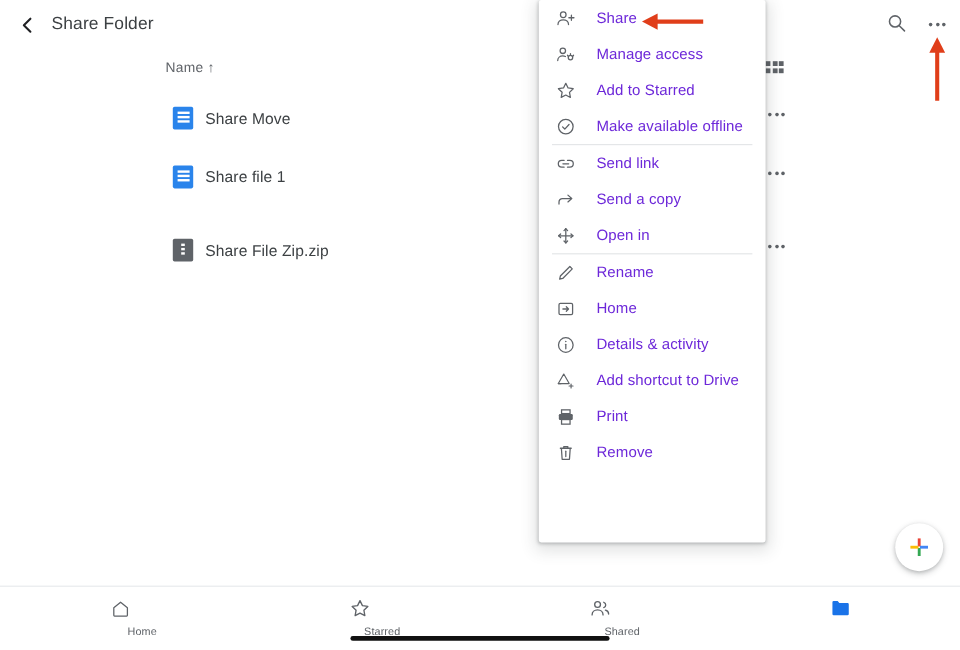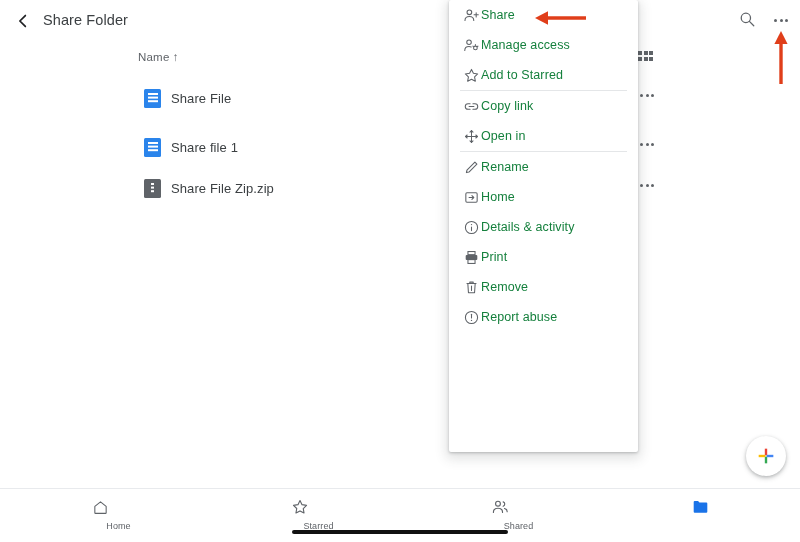"Share" .menu-label { color: #15803d -> #6d28d9; left: 32px -> 48px }
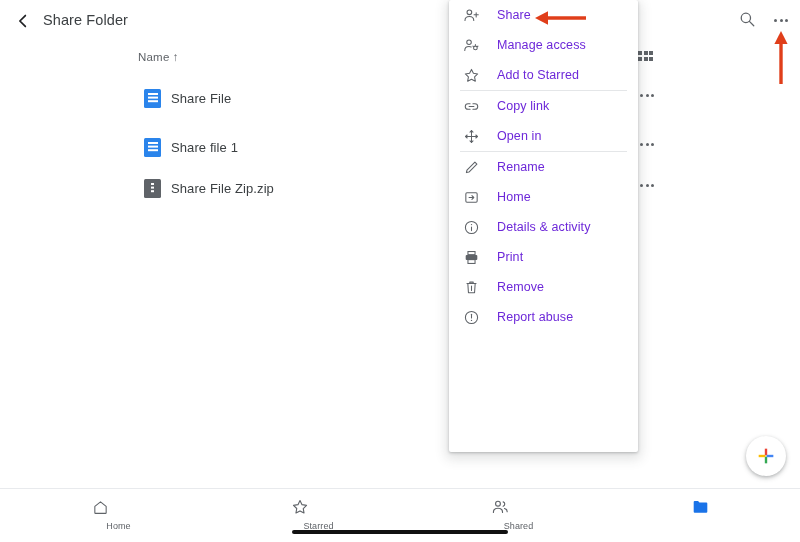"Share File" div.file-name { text: File -> Move }
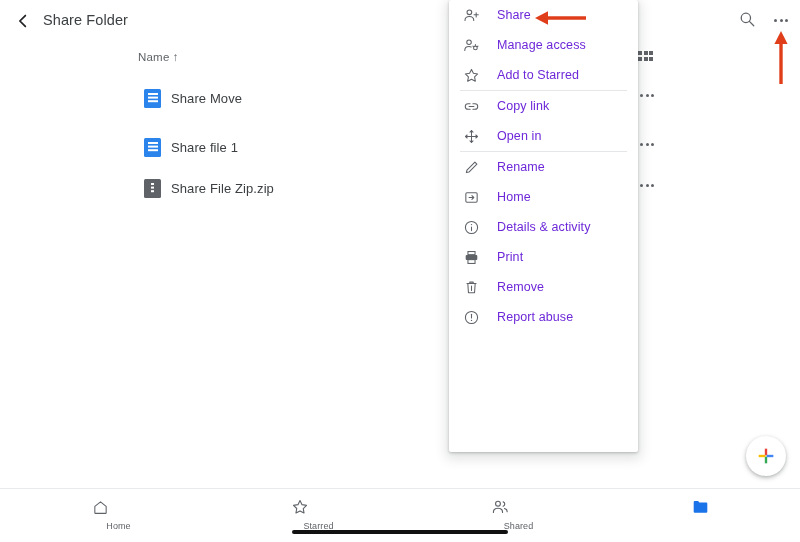"Make available offline" div.menu-item { html: none -> <div> <span> <svg> <circle></circle> <path></path> </svg> </span> <span>Make available offline</span> </div> }
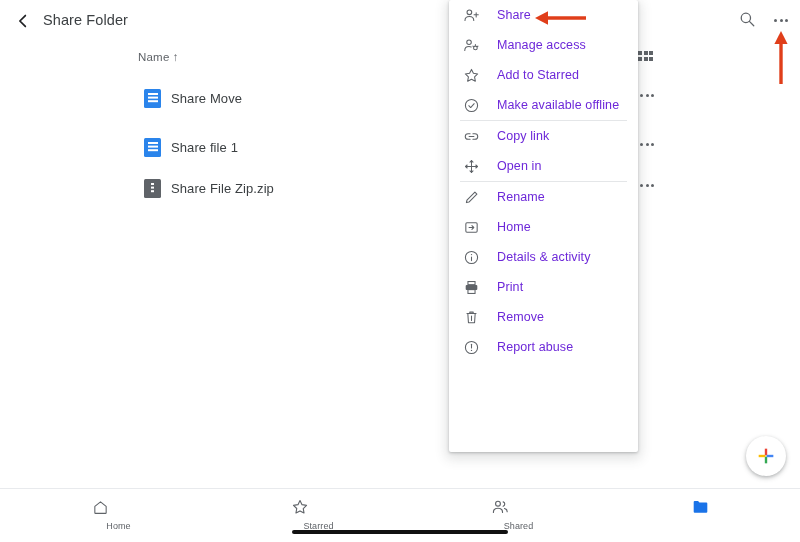"Copy link" span.menu-label { text: Copy -> Send }
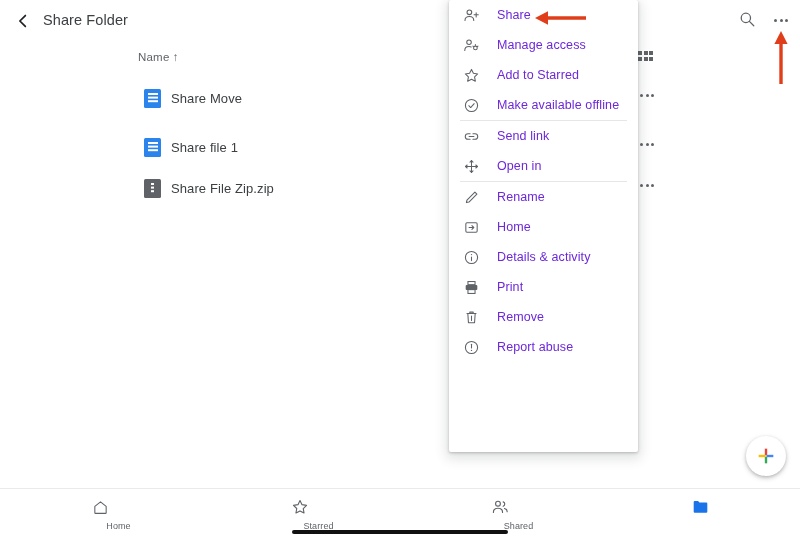"Send a copy" div.menu-item { html: none -> <div> <span> <svg> <path></path> <path></path> </svg> </span> <span>Send a copy</span> </div> }
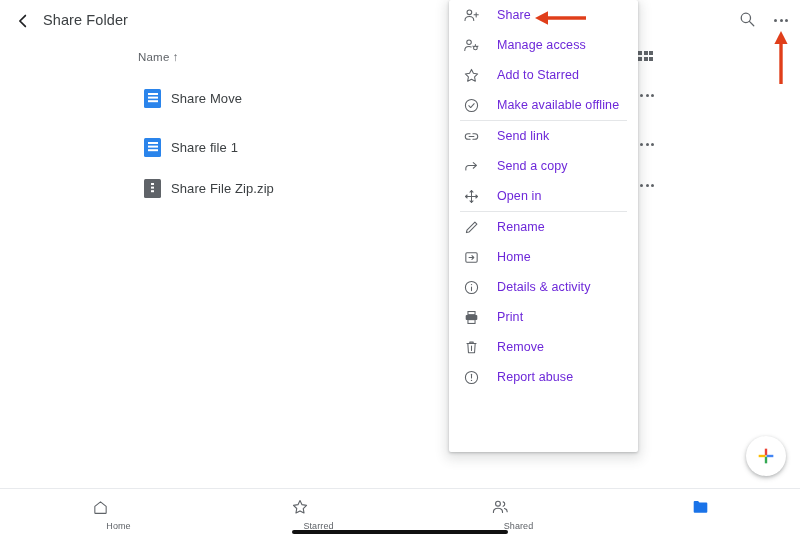"Share File Zip.zip" div.file-row { top: 174px -> 194px }
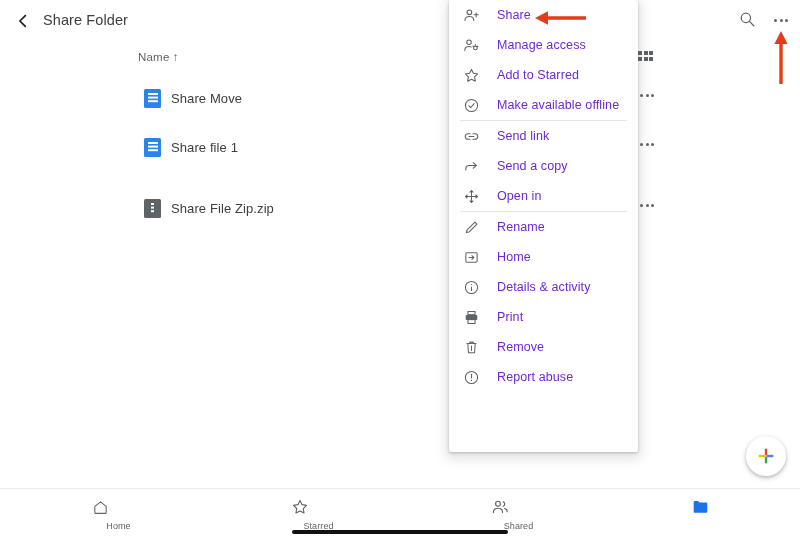"Add shortcut to Drive" div.menu-item { html: none -> <div> <span> <svg> <path></path> <path></path> <path></path> </svg> </span> <span>Add shortcut to Drive</span> </div> }
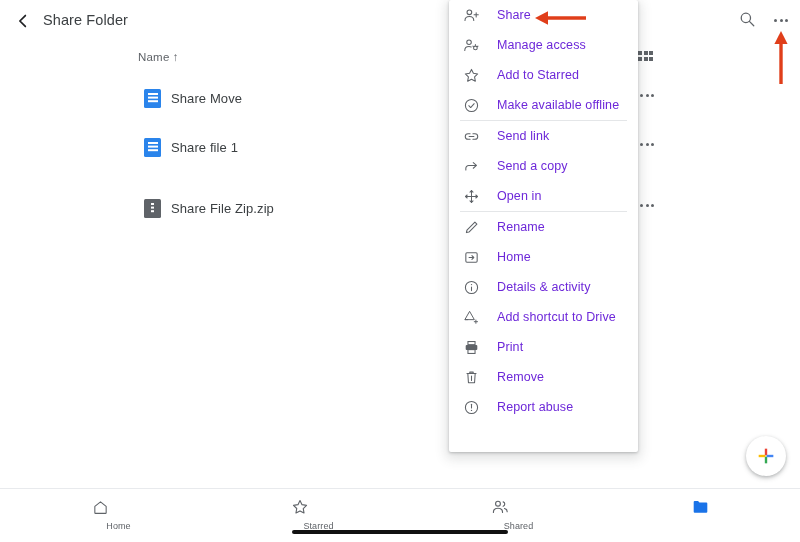"Report abuse" div.menu-item { html: <div> <span> <svg> <circle></circle> <path></path> <circle></circle> </svg> </span> <span>Report abuse</span> </div> -> none }
